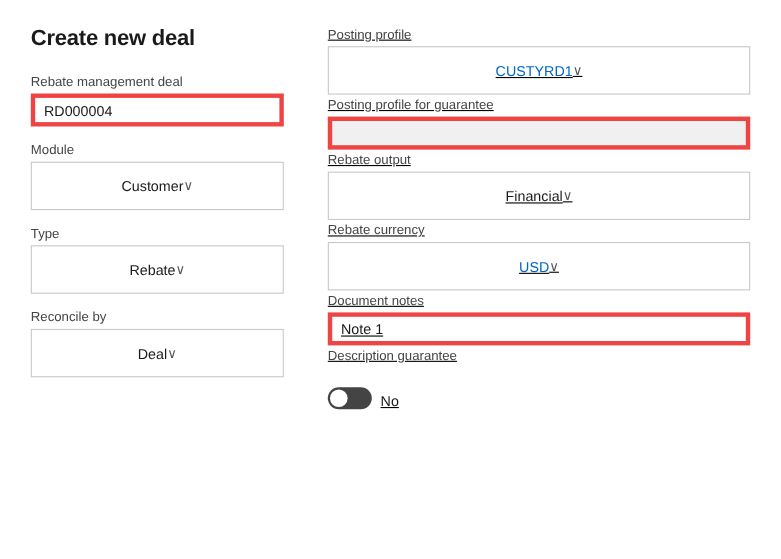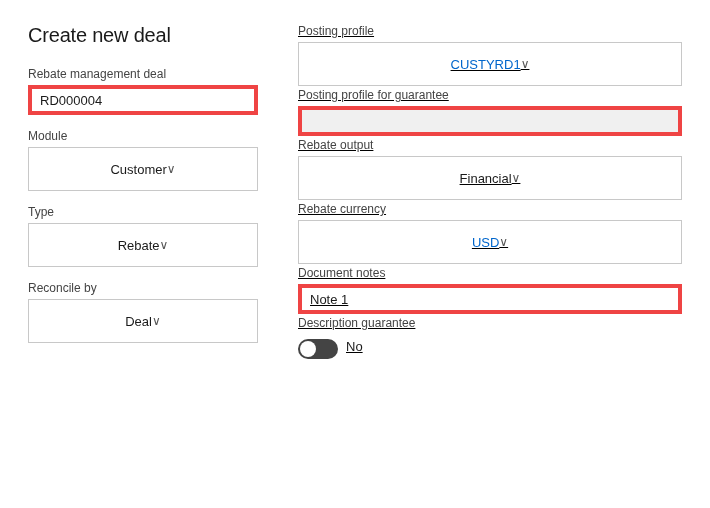"Create new deal" .page-title { font-weight: 400 -> 700 }
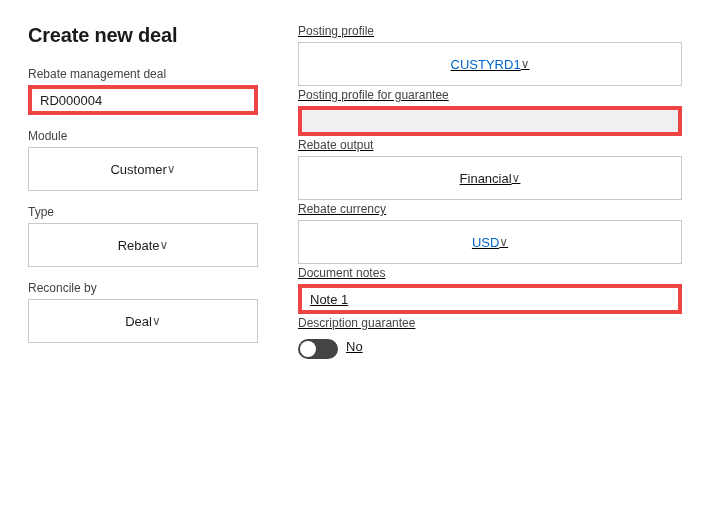"No" .toggle-row { align-items: flex-start -> flex-end; margin-top: 5px -> 18px }
